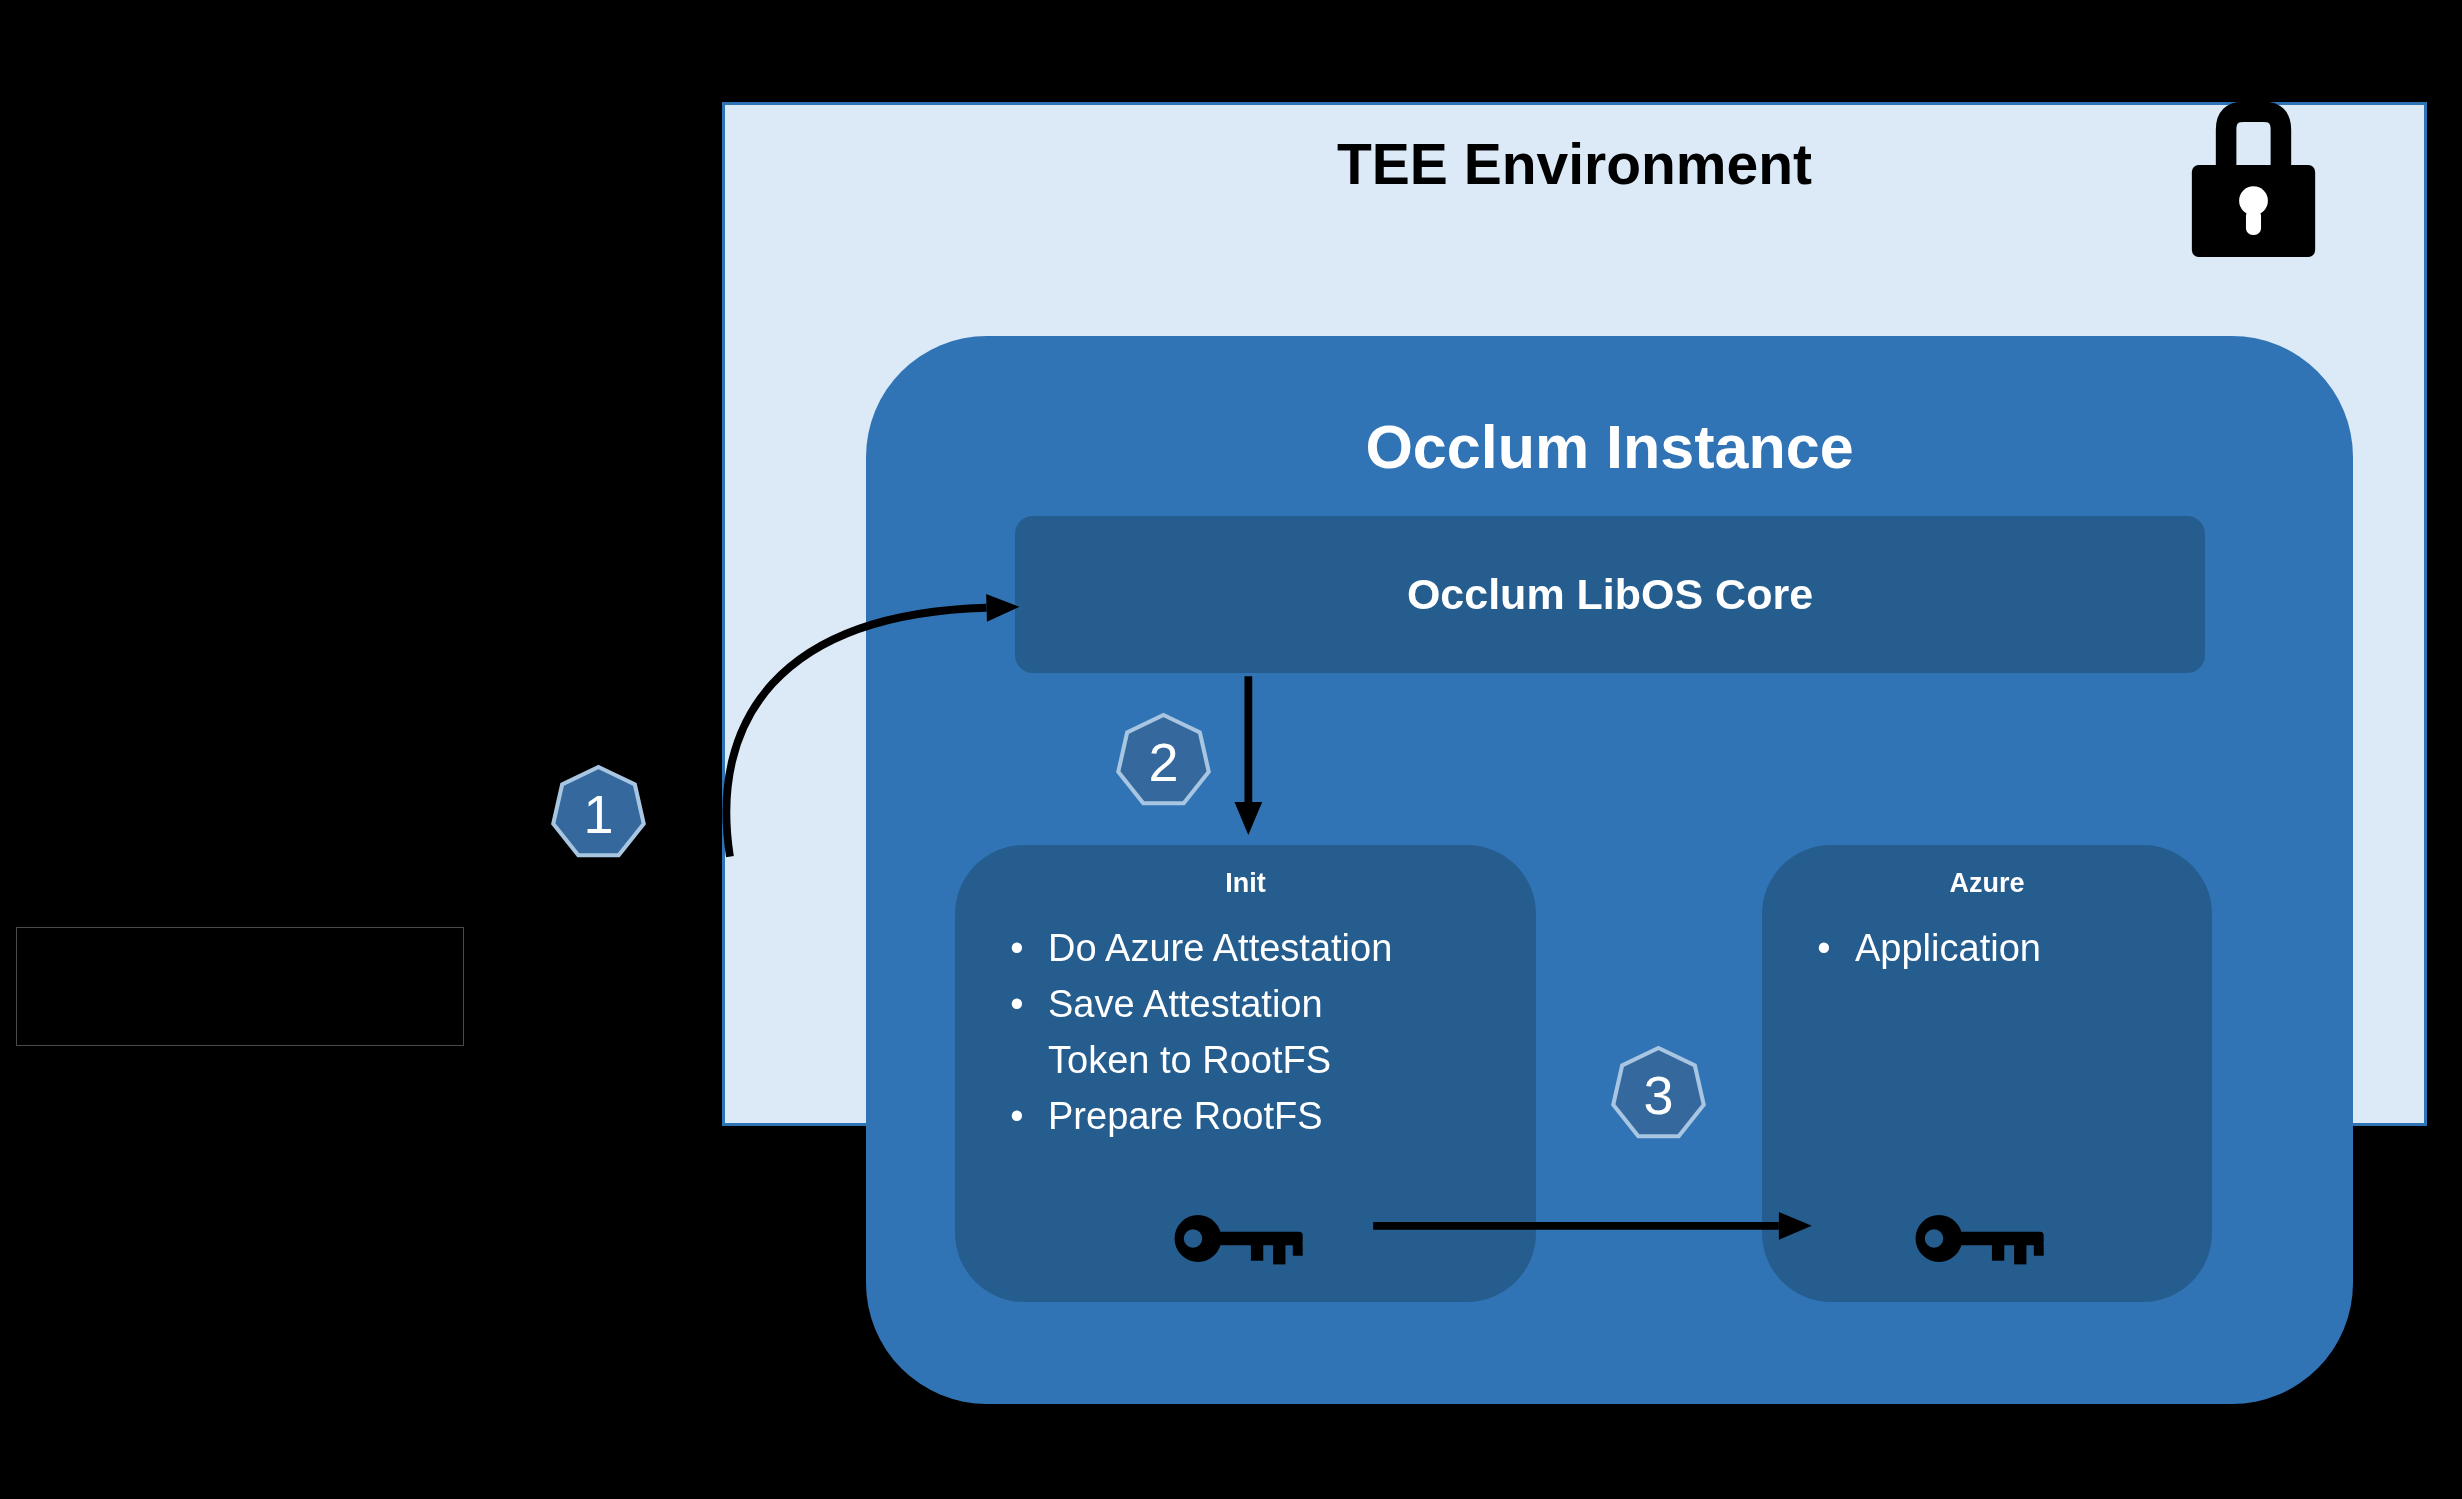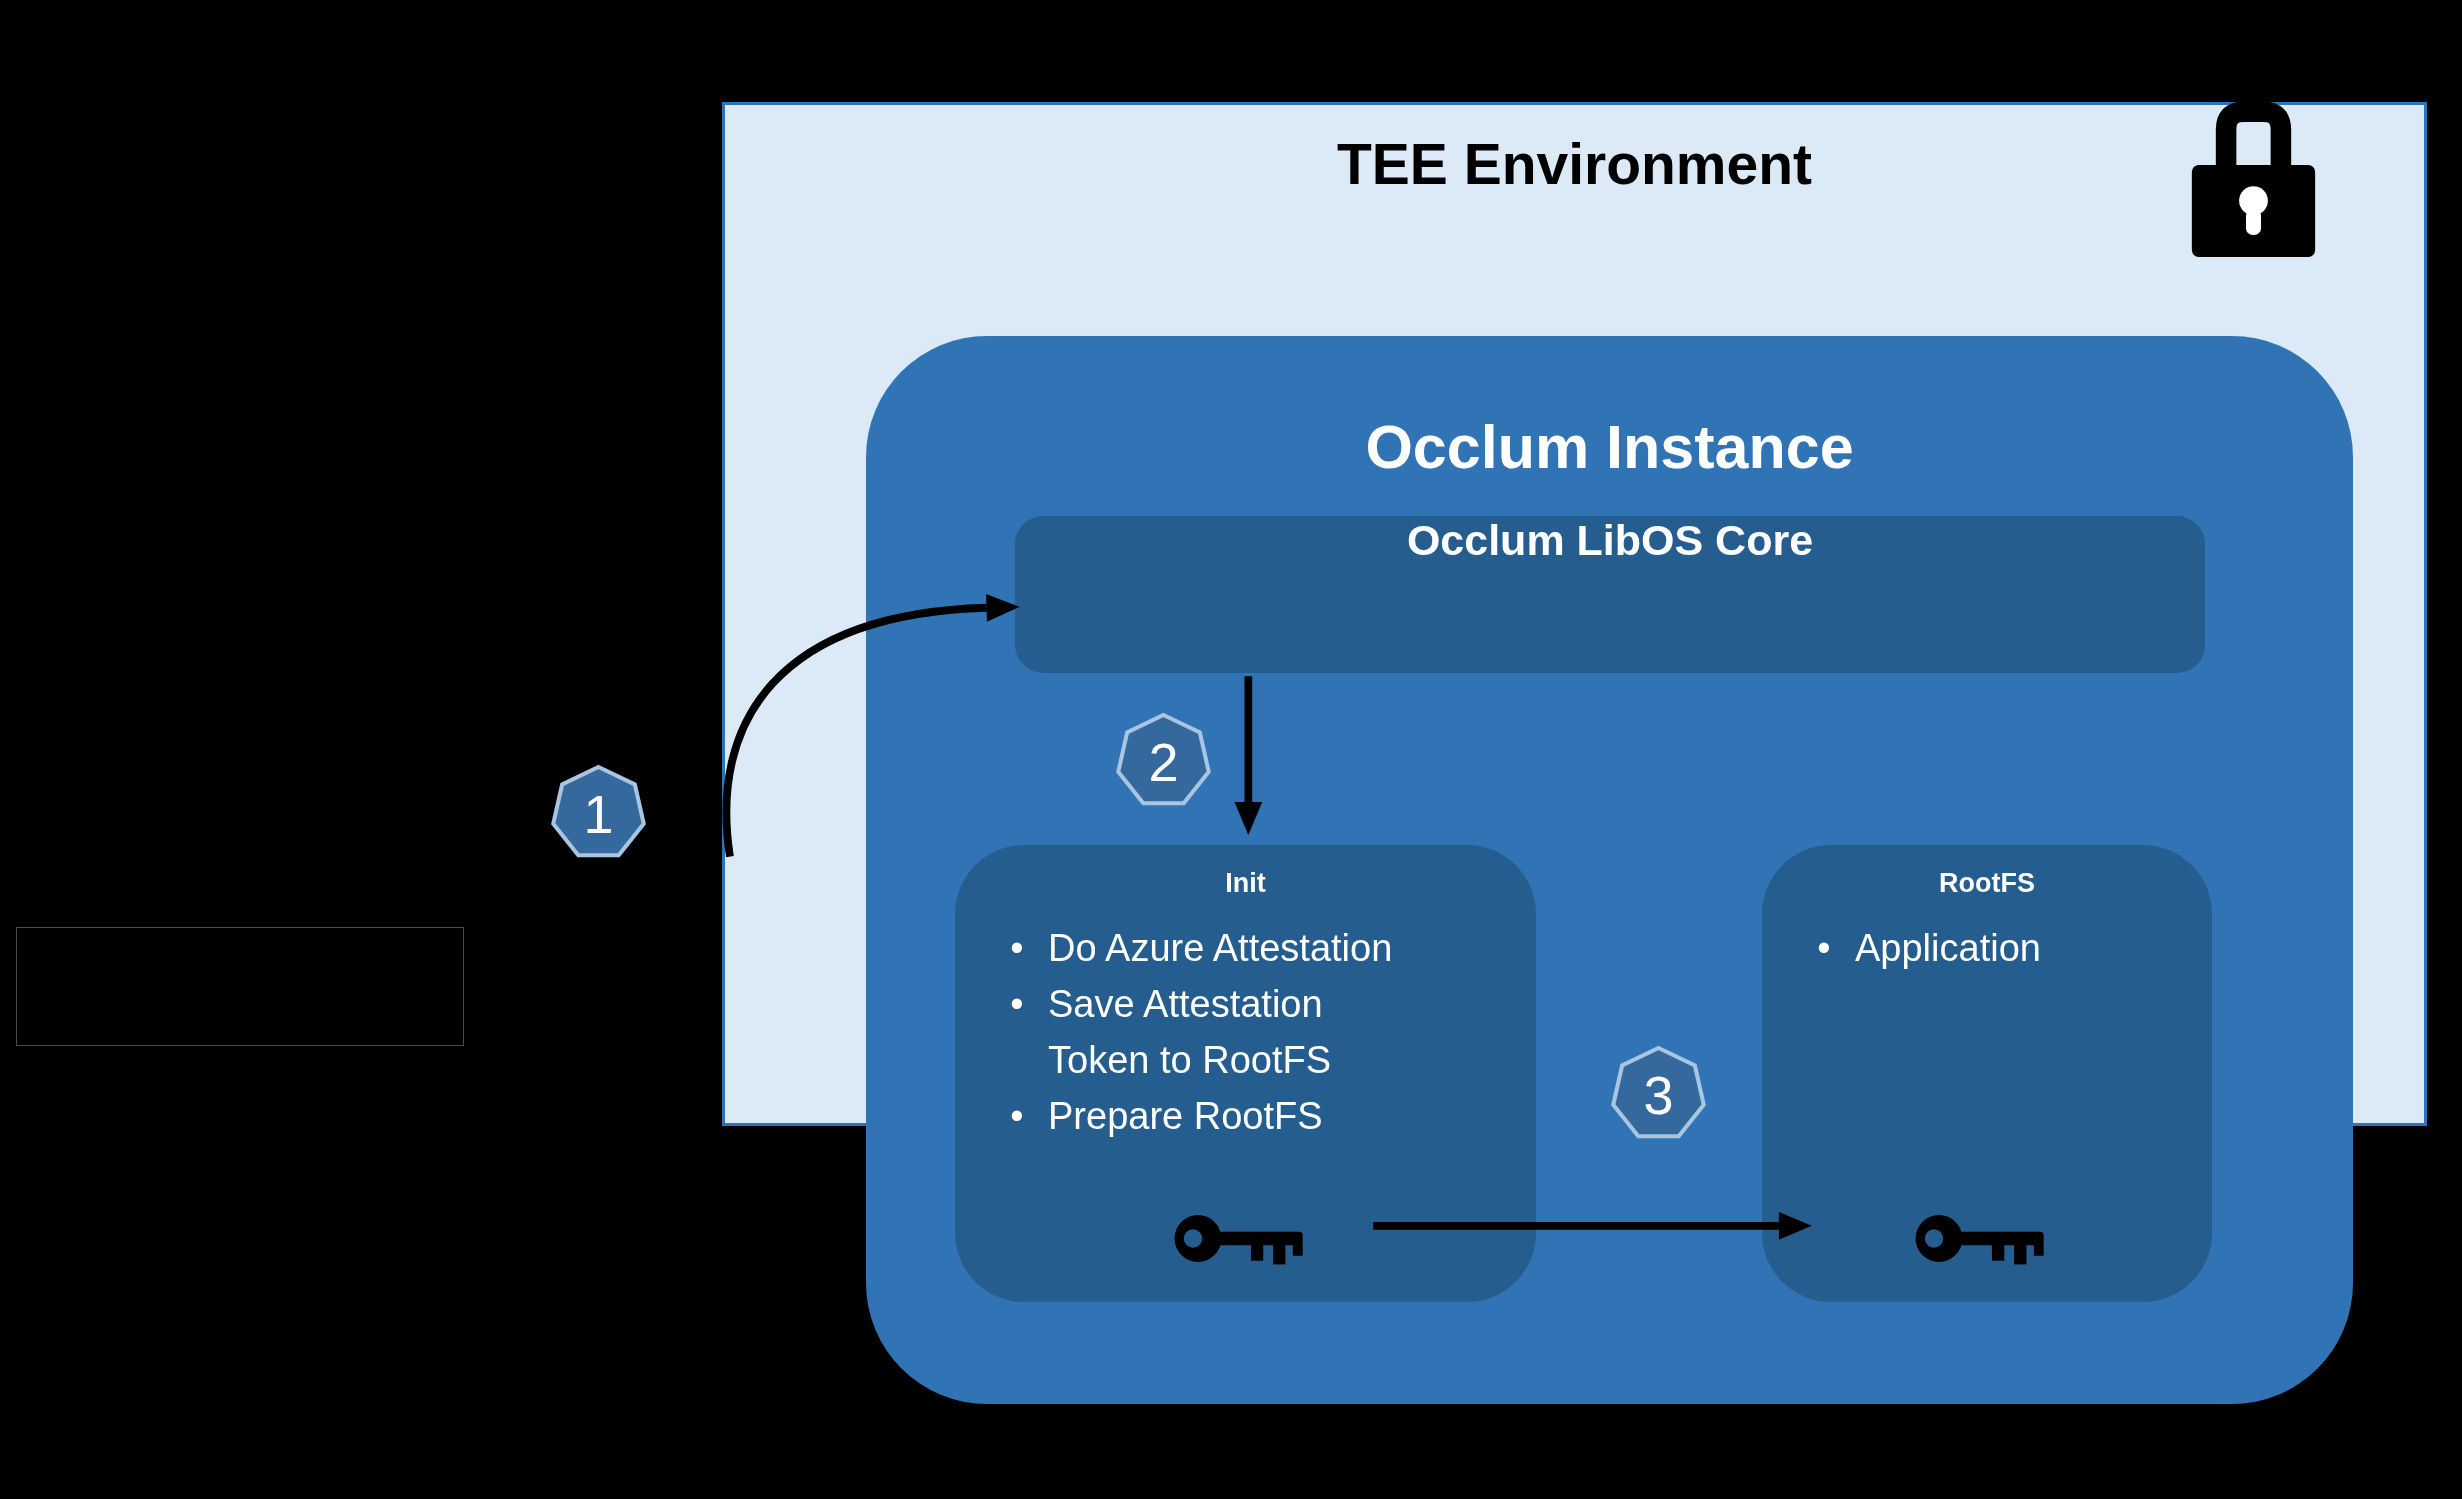"Occlum LibOS Core" .libos { align-items: none -> center; border-radius: 28px -> 18px }
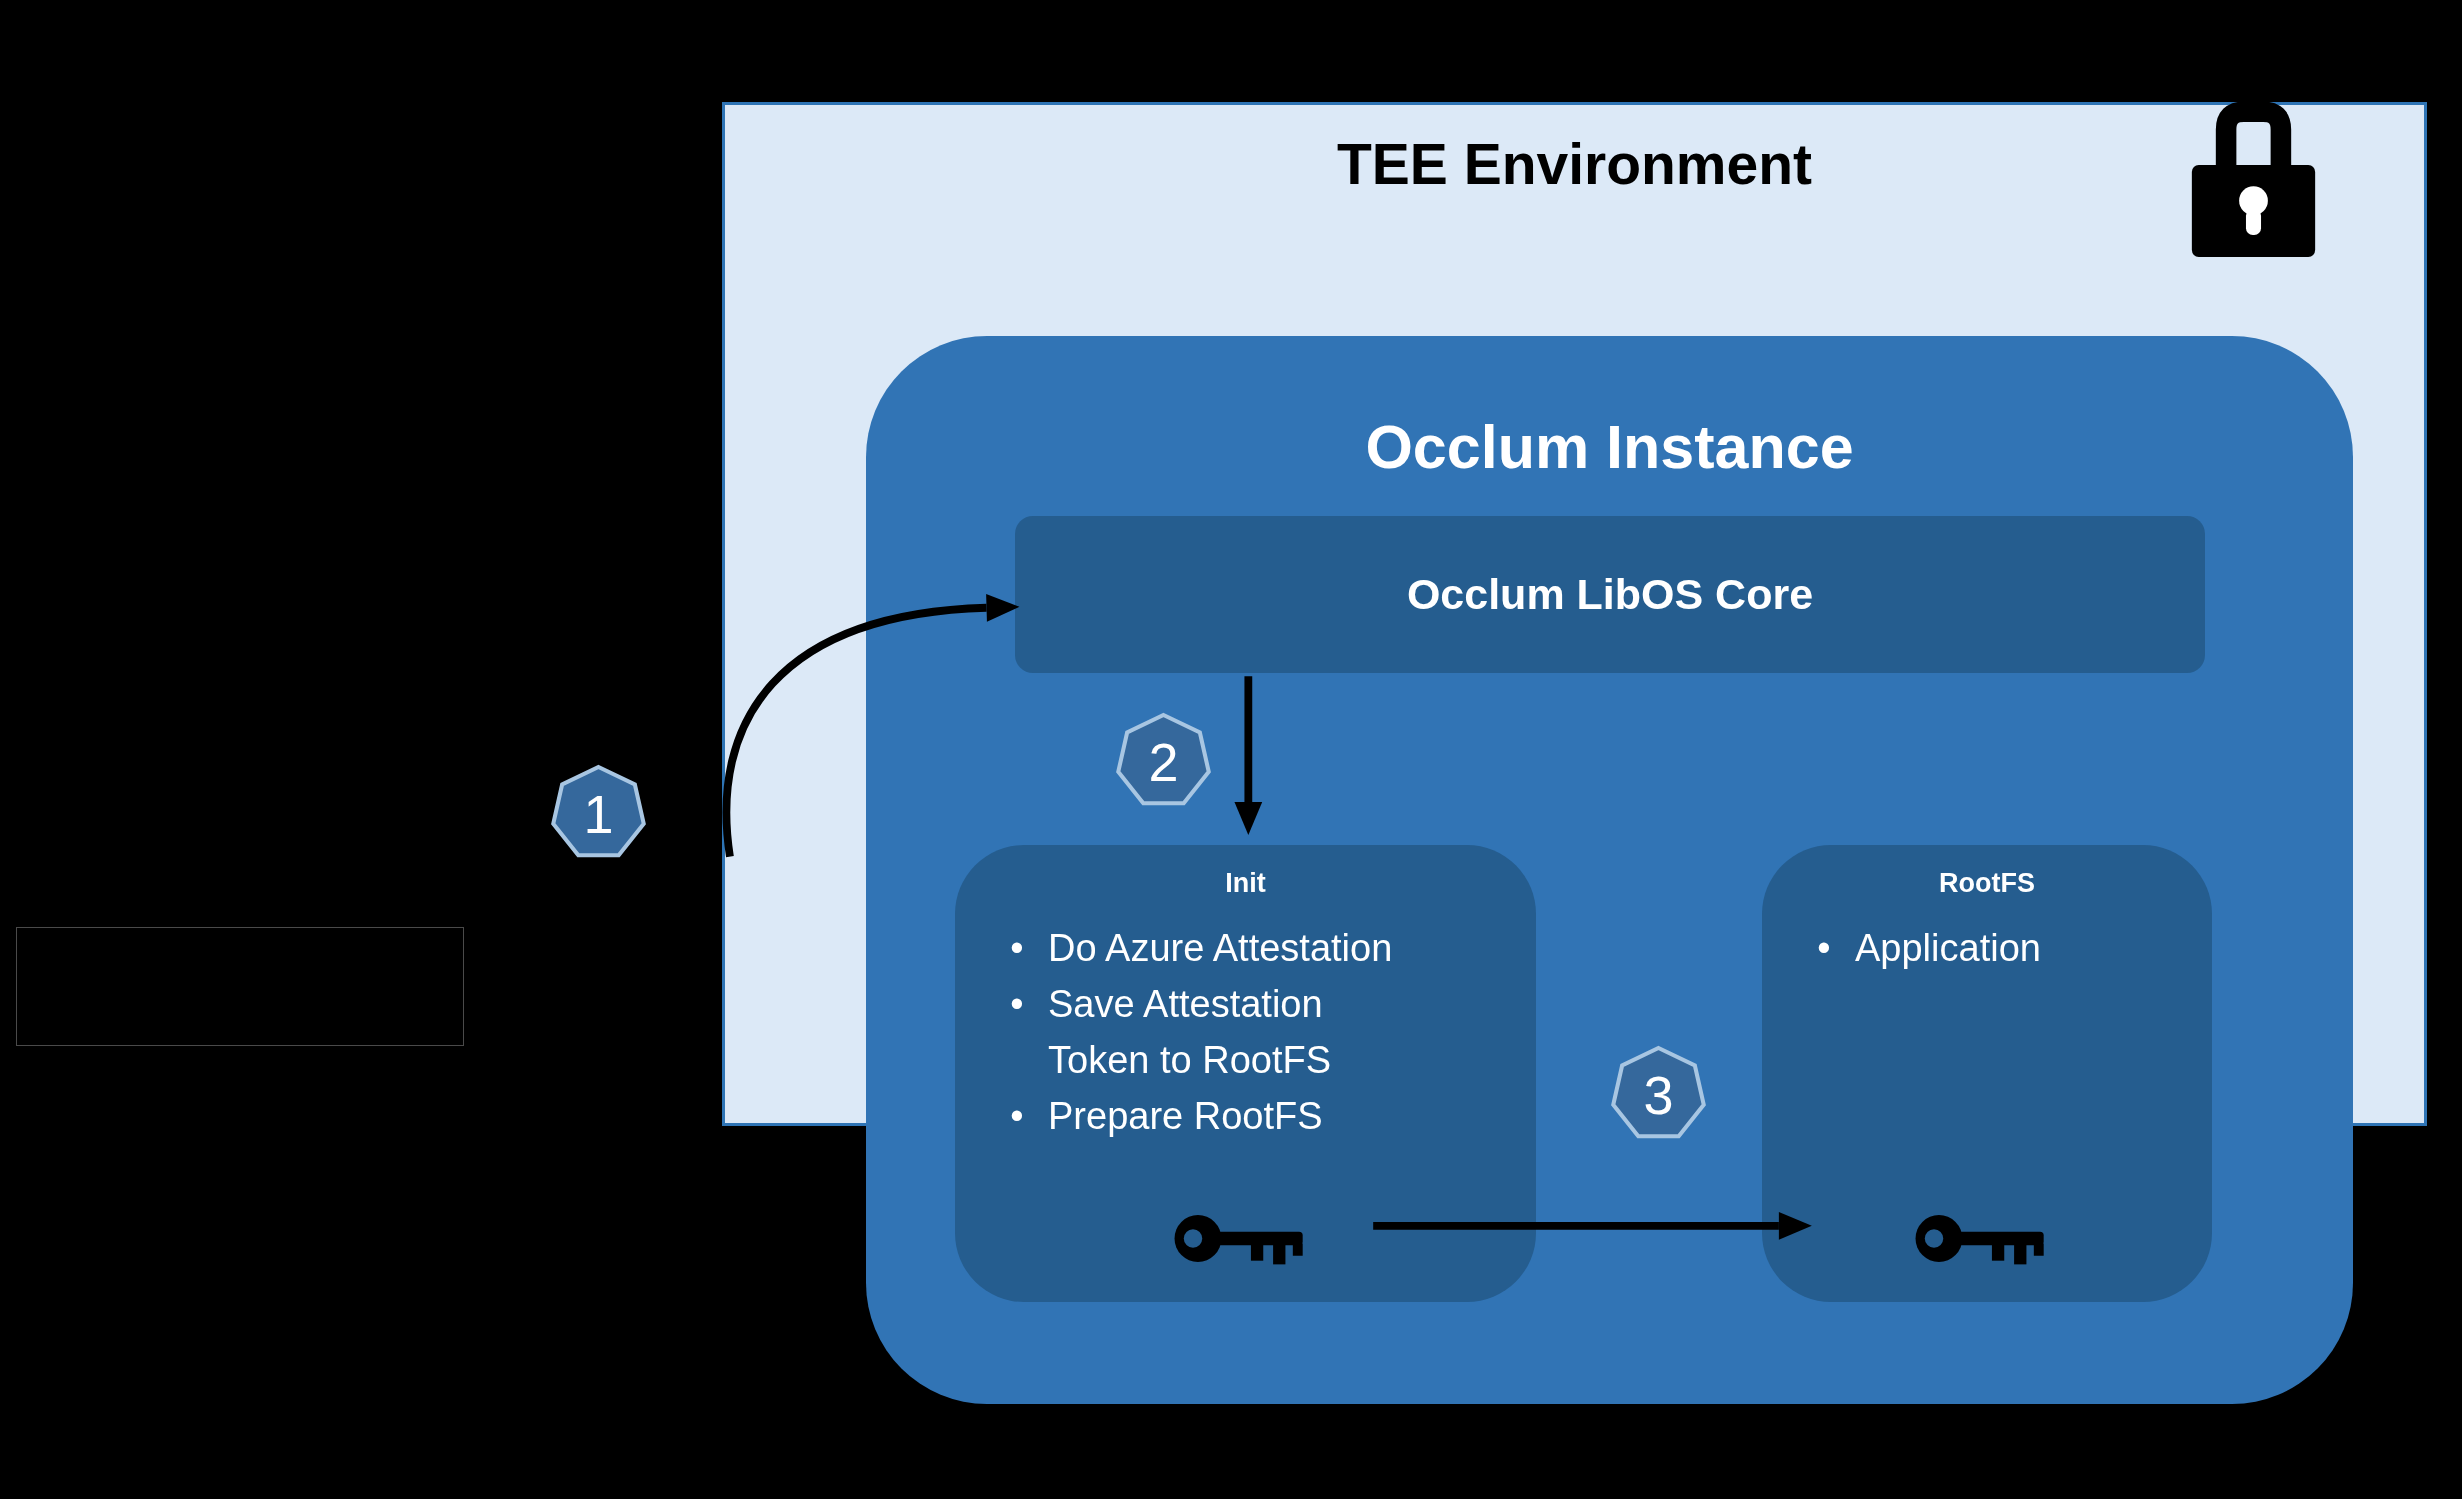"RootFS" div.box-title { text: RootFS -> Azure }
